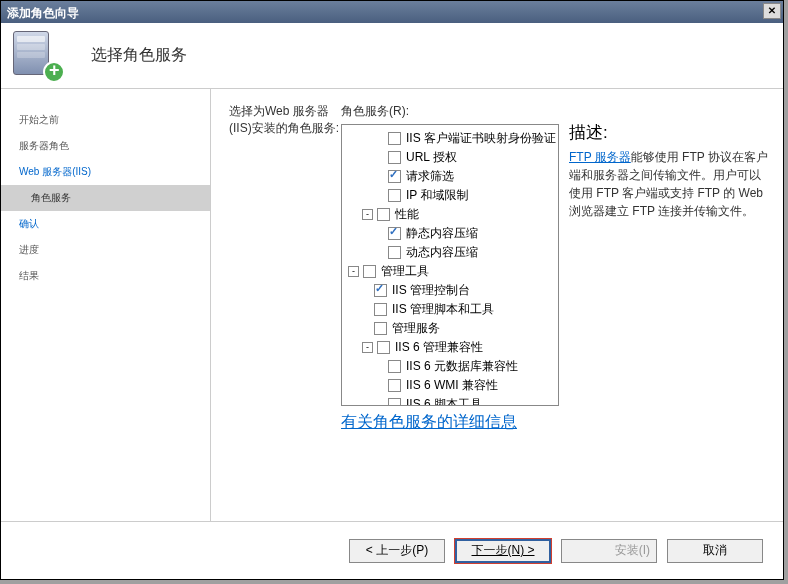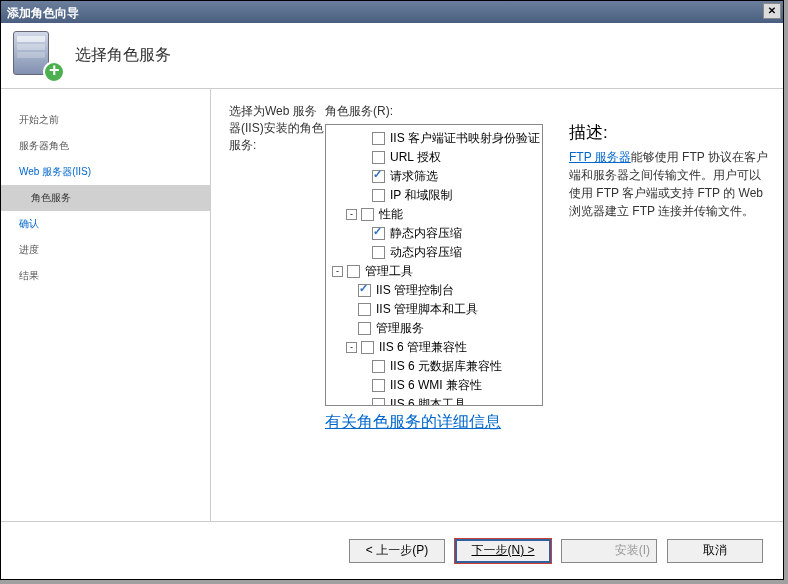"选择角色服务" .header { gap: none -> 16px }
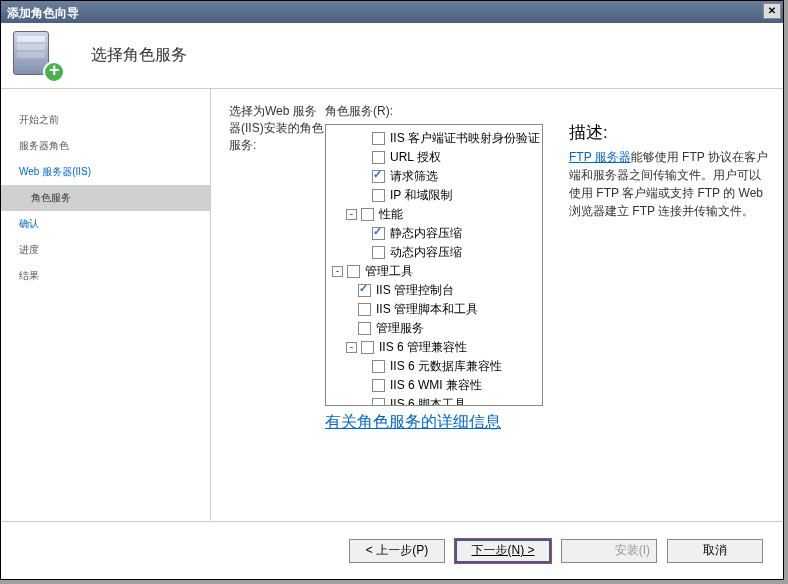"角色服务(R):" .columns { gap: 26px -> 10px }
